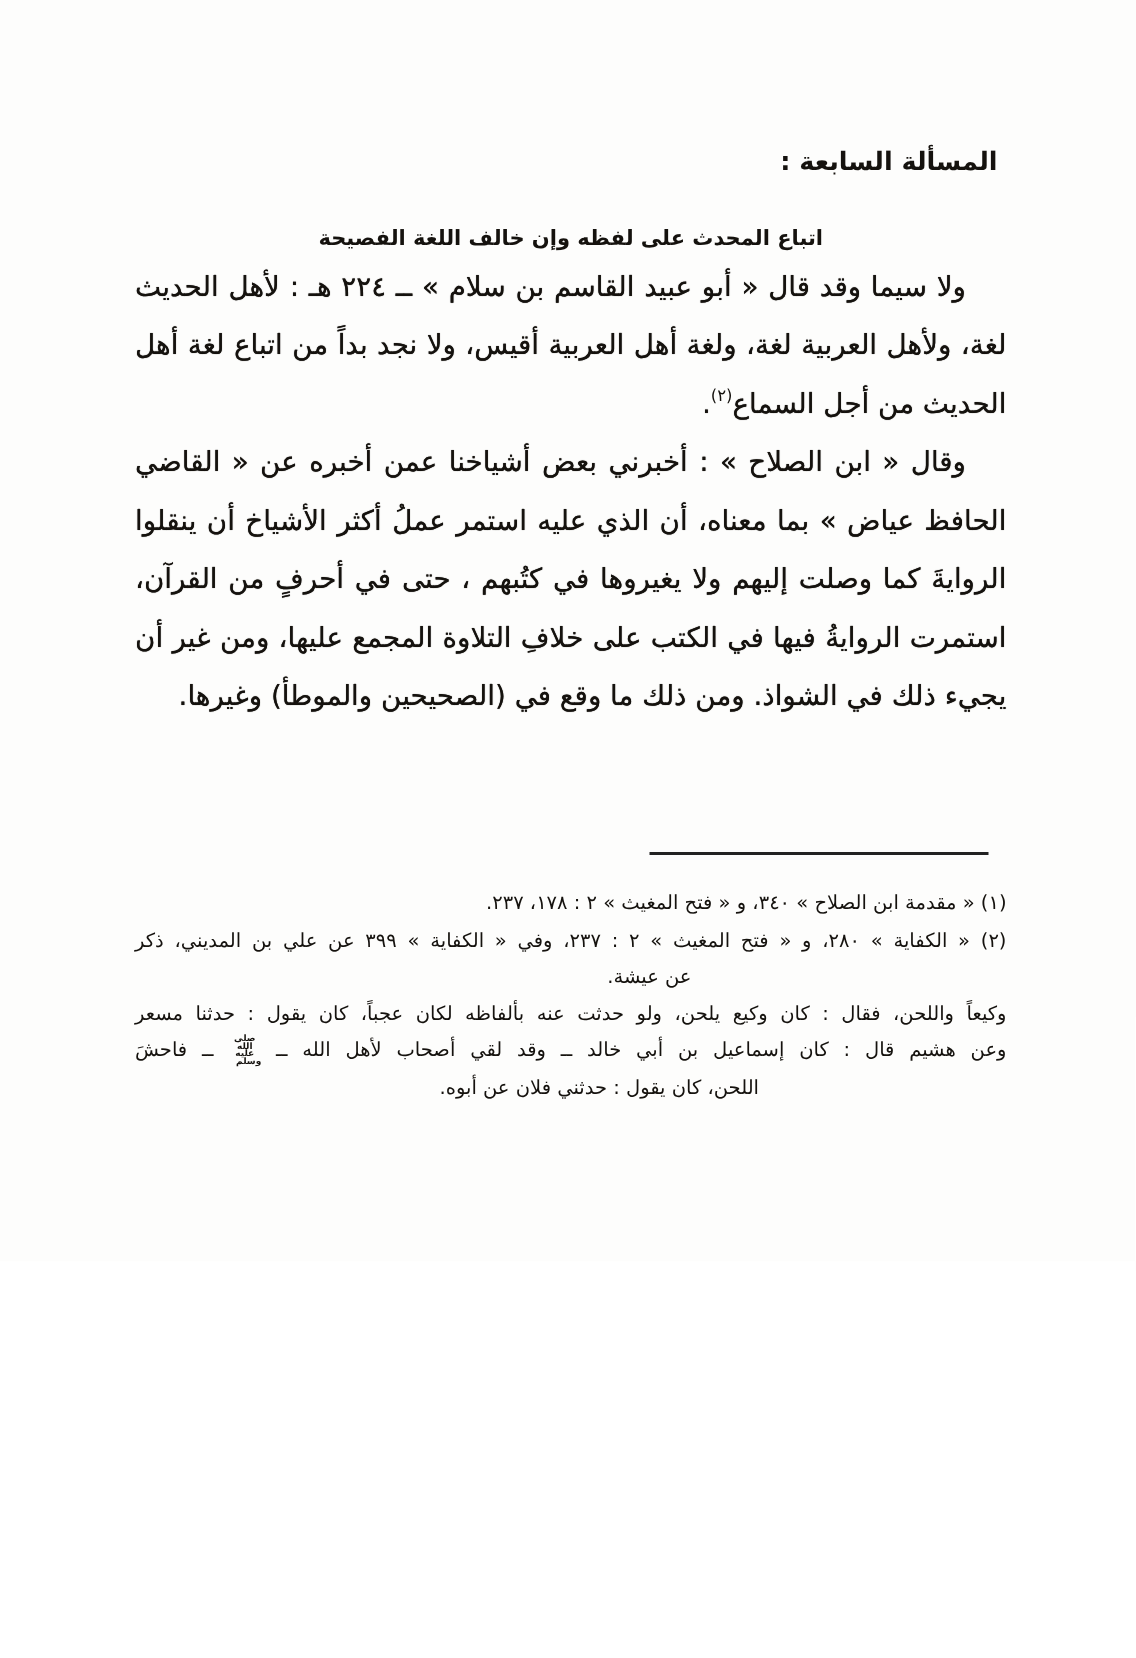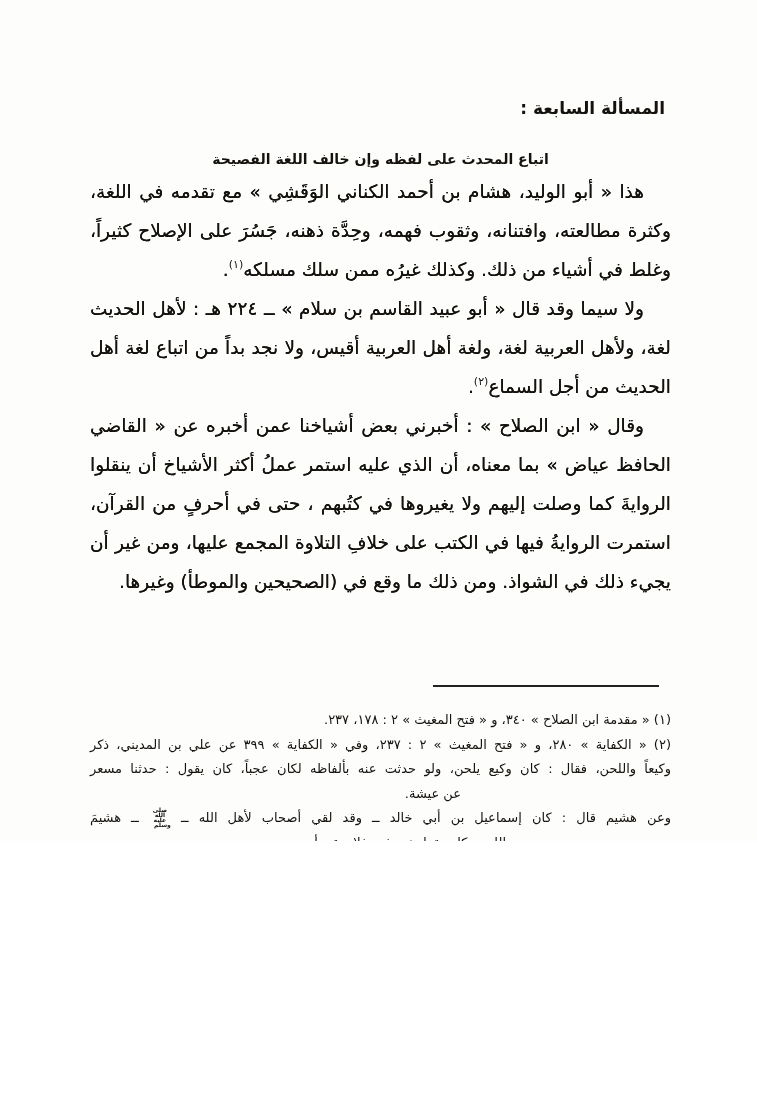"هذا « أبو الوليد، هشام" p { html: <p> <span>هذا « أبو الوليد، هشام بن أحمد الكناني الوَقَشِي » مع تقدمه في اللغة، وكثرة مطالعته، وافتنانه، وثقوب فهمه، وحِدَّة ذهنه، جَسُرَ على الإصلاح كثيراً، وغلط في أشياء من ذلك. وكذلك غيرُه ممن سلك مسلكه</span><sup>(١)</sup><span>.</span> </p> -> none }
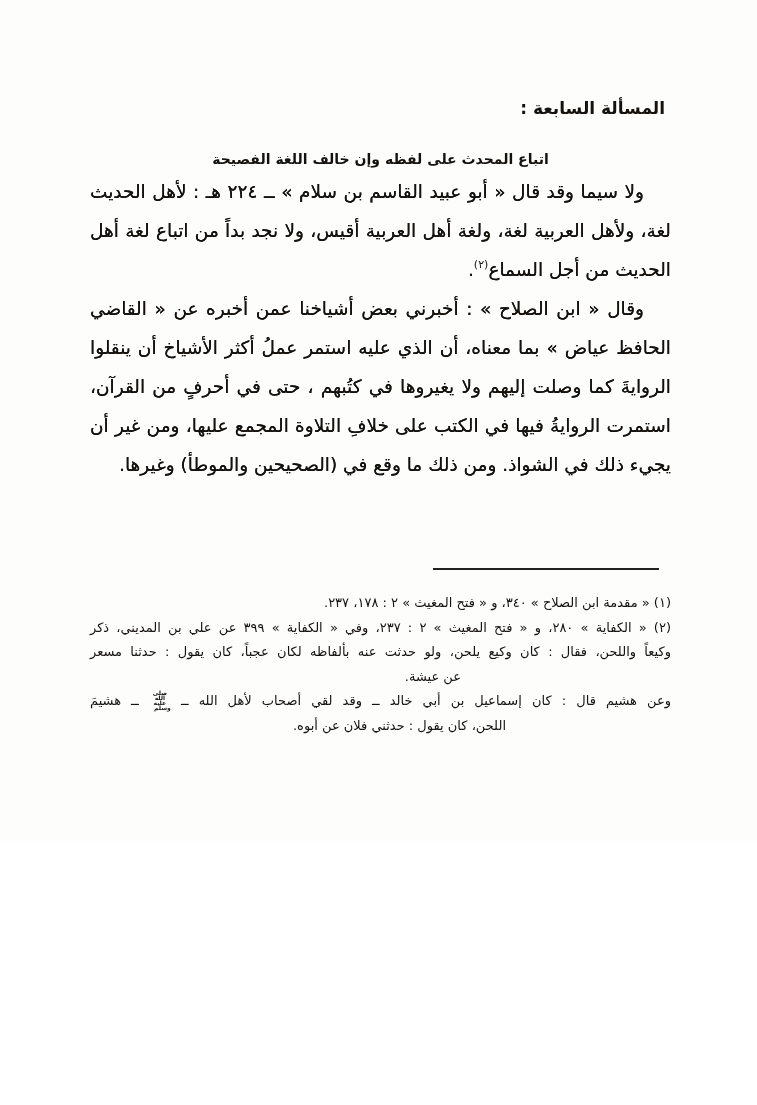"وكيعاً واللحن، فقال : كان" p.fn-line { order: before "عن عيشة." -> after "عن عيشة." }
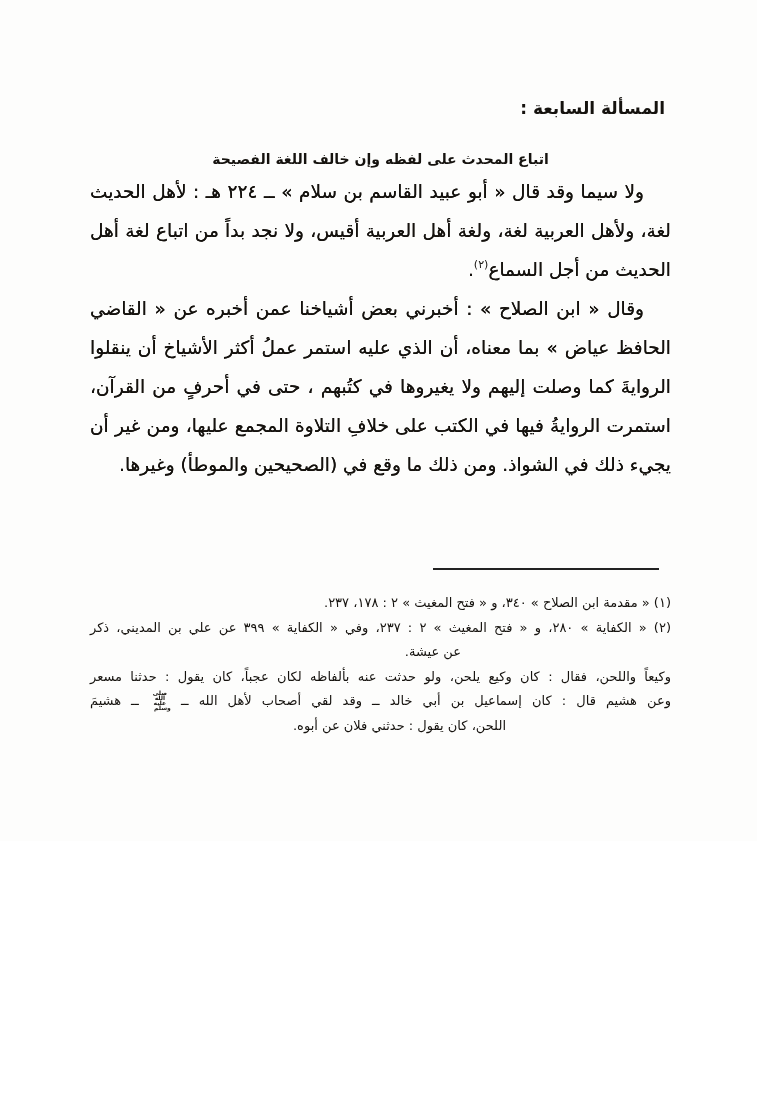"ــ هشيمَ" span { text: هشيمَ -> فاحشَ }
